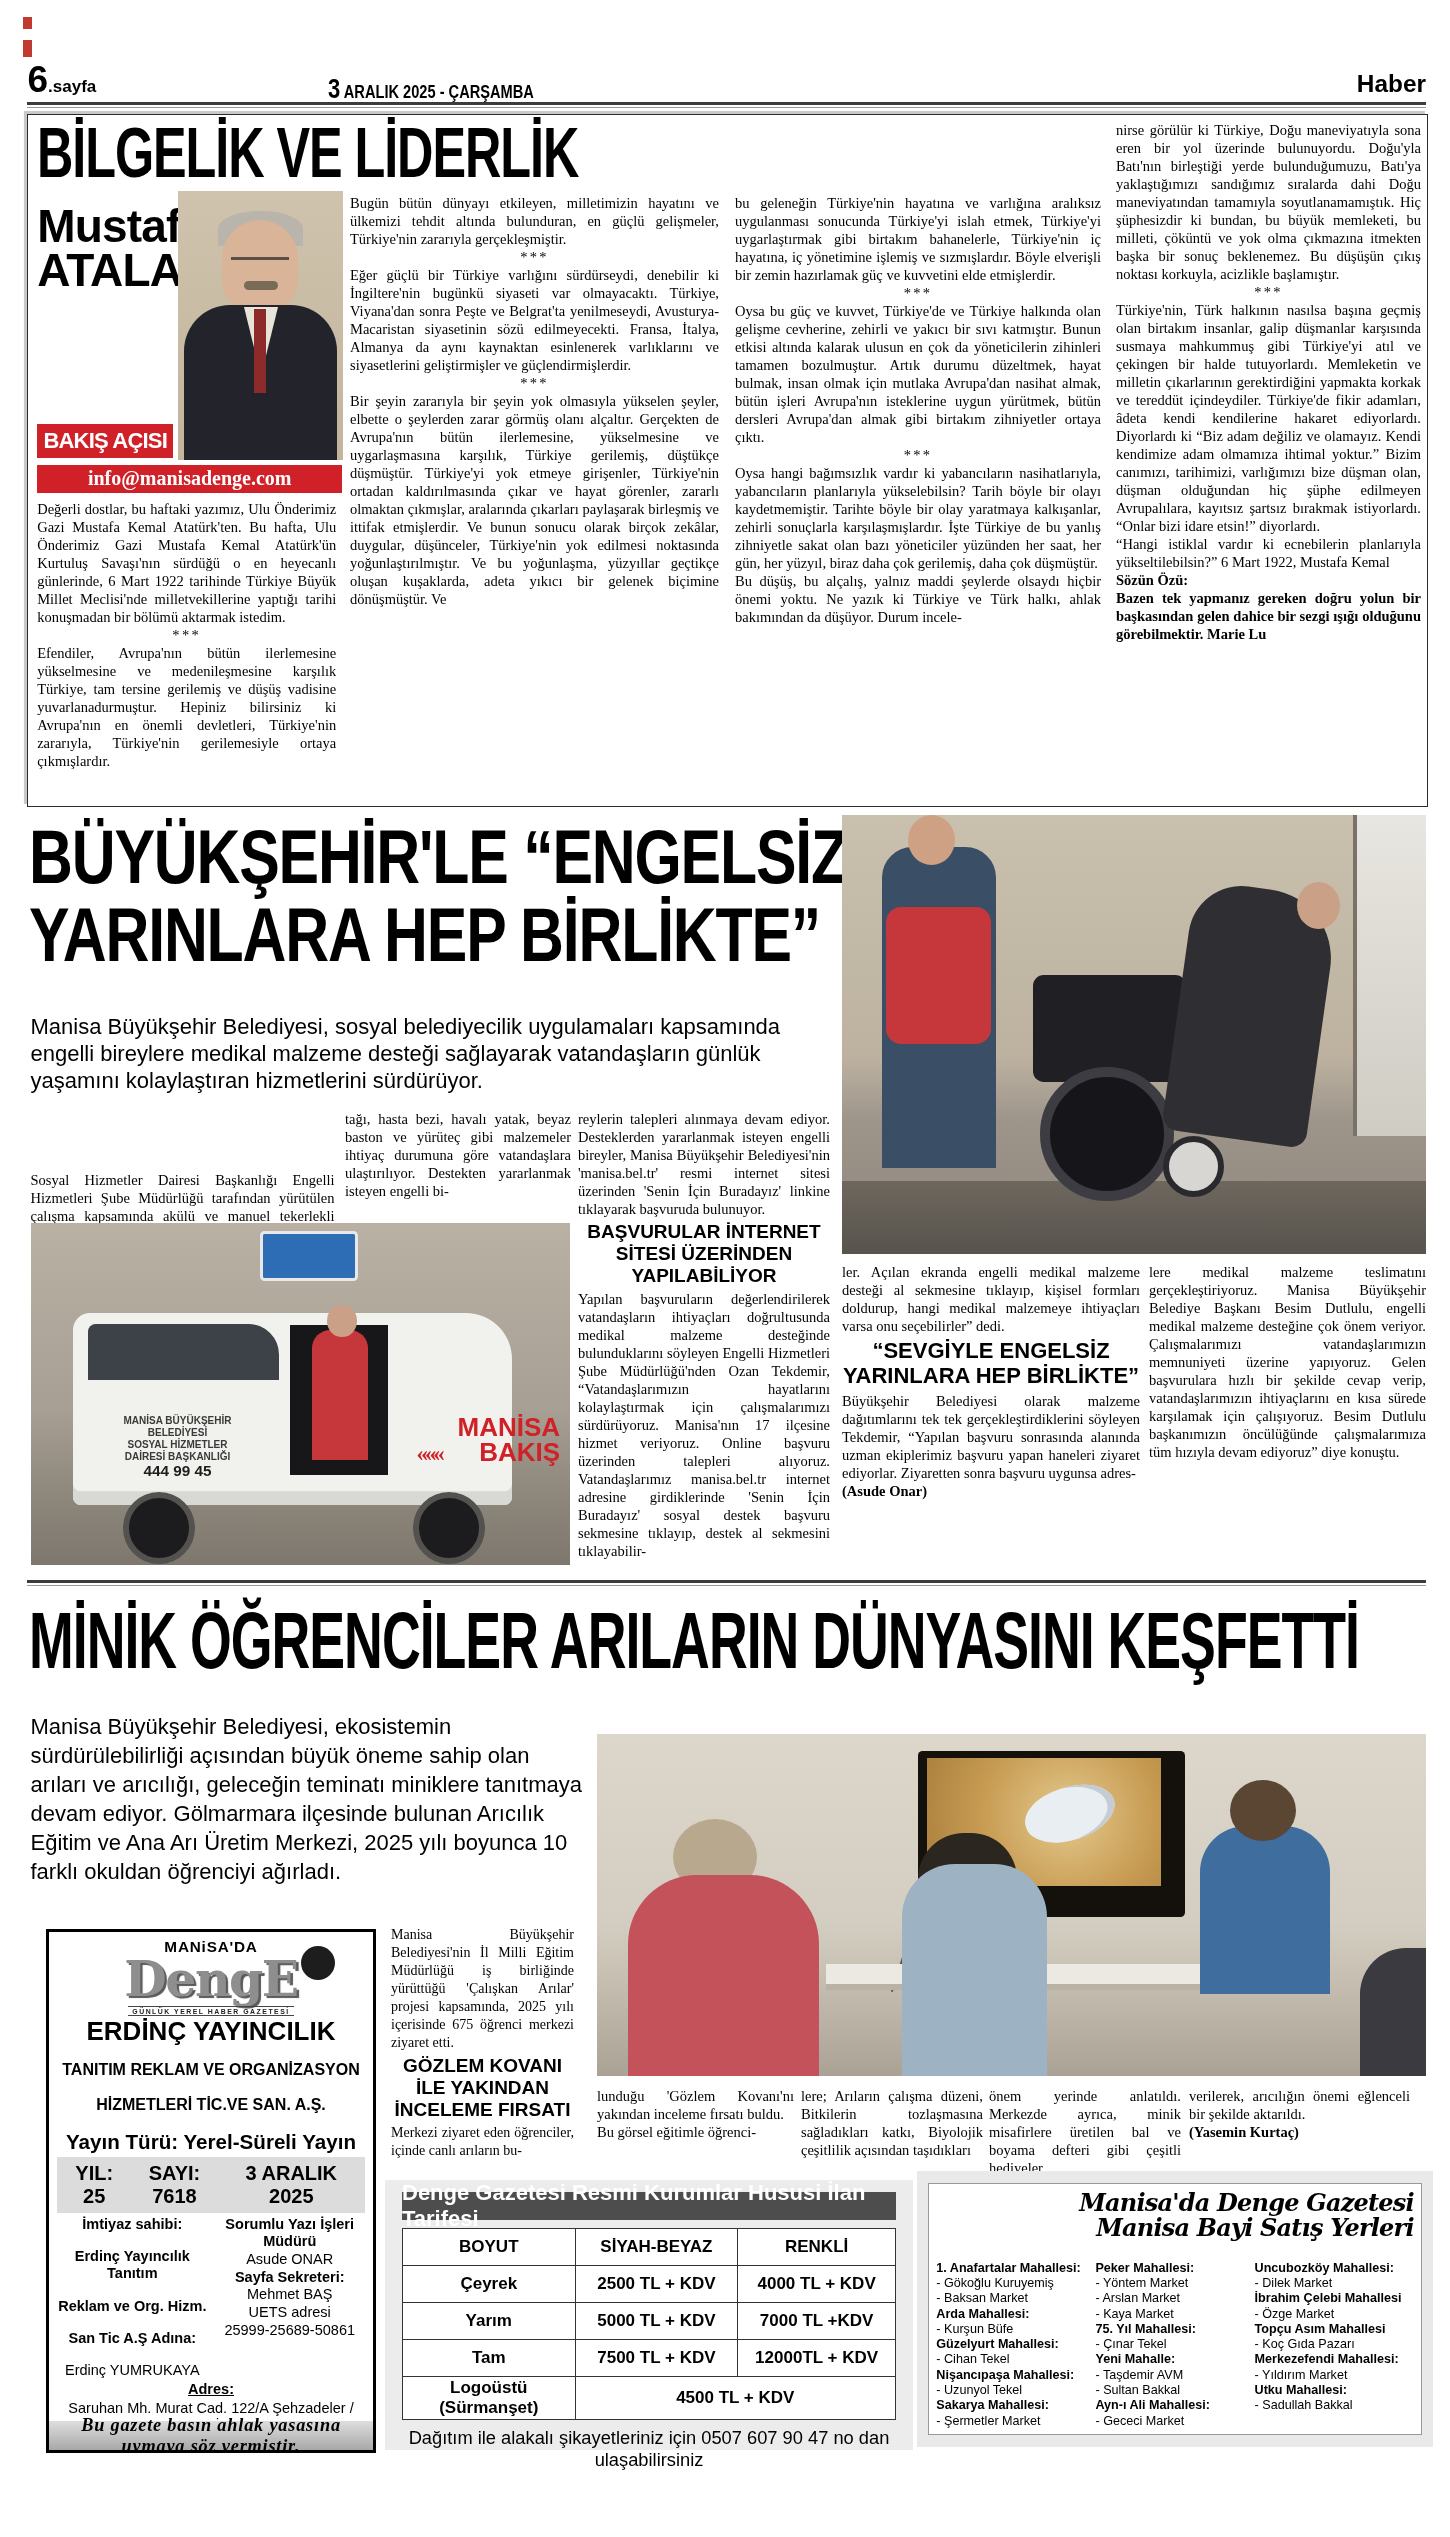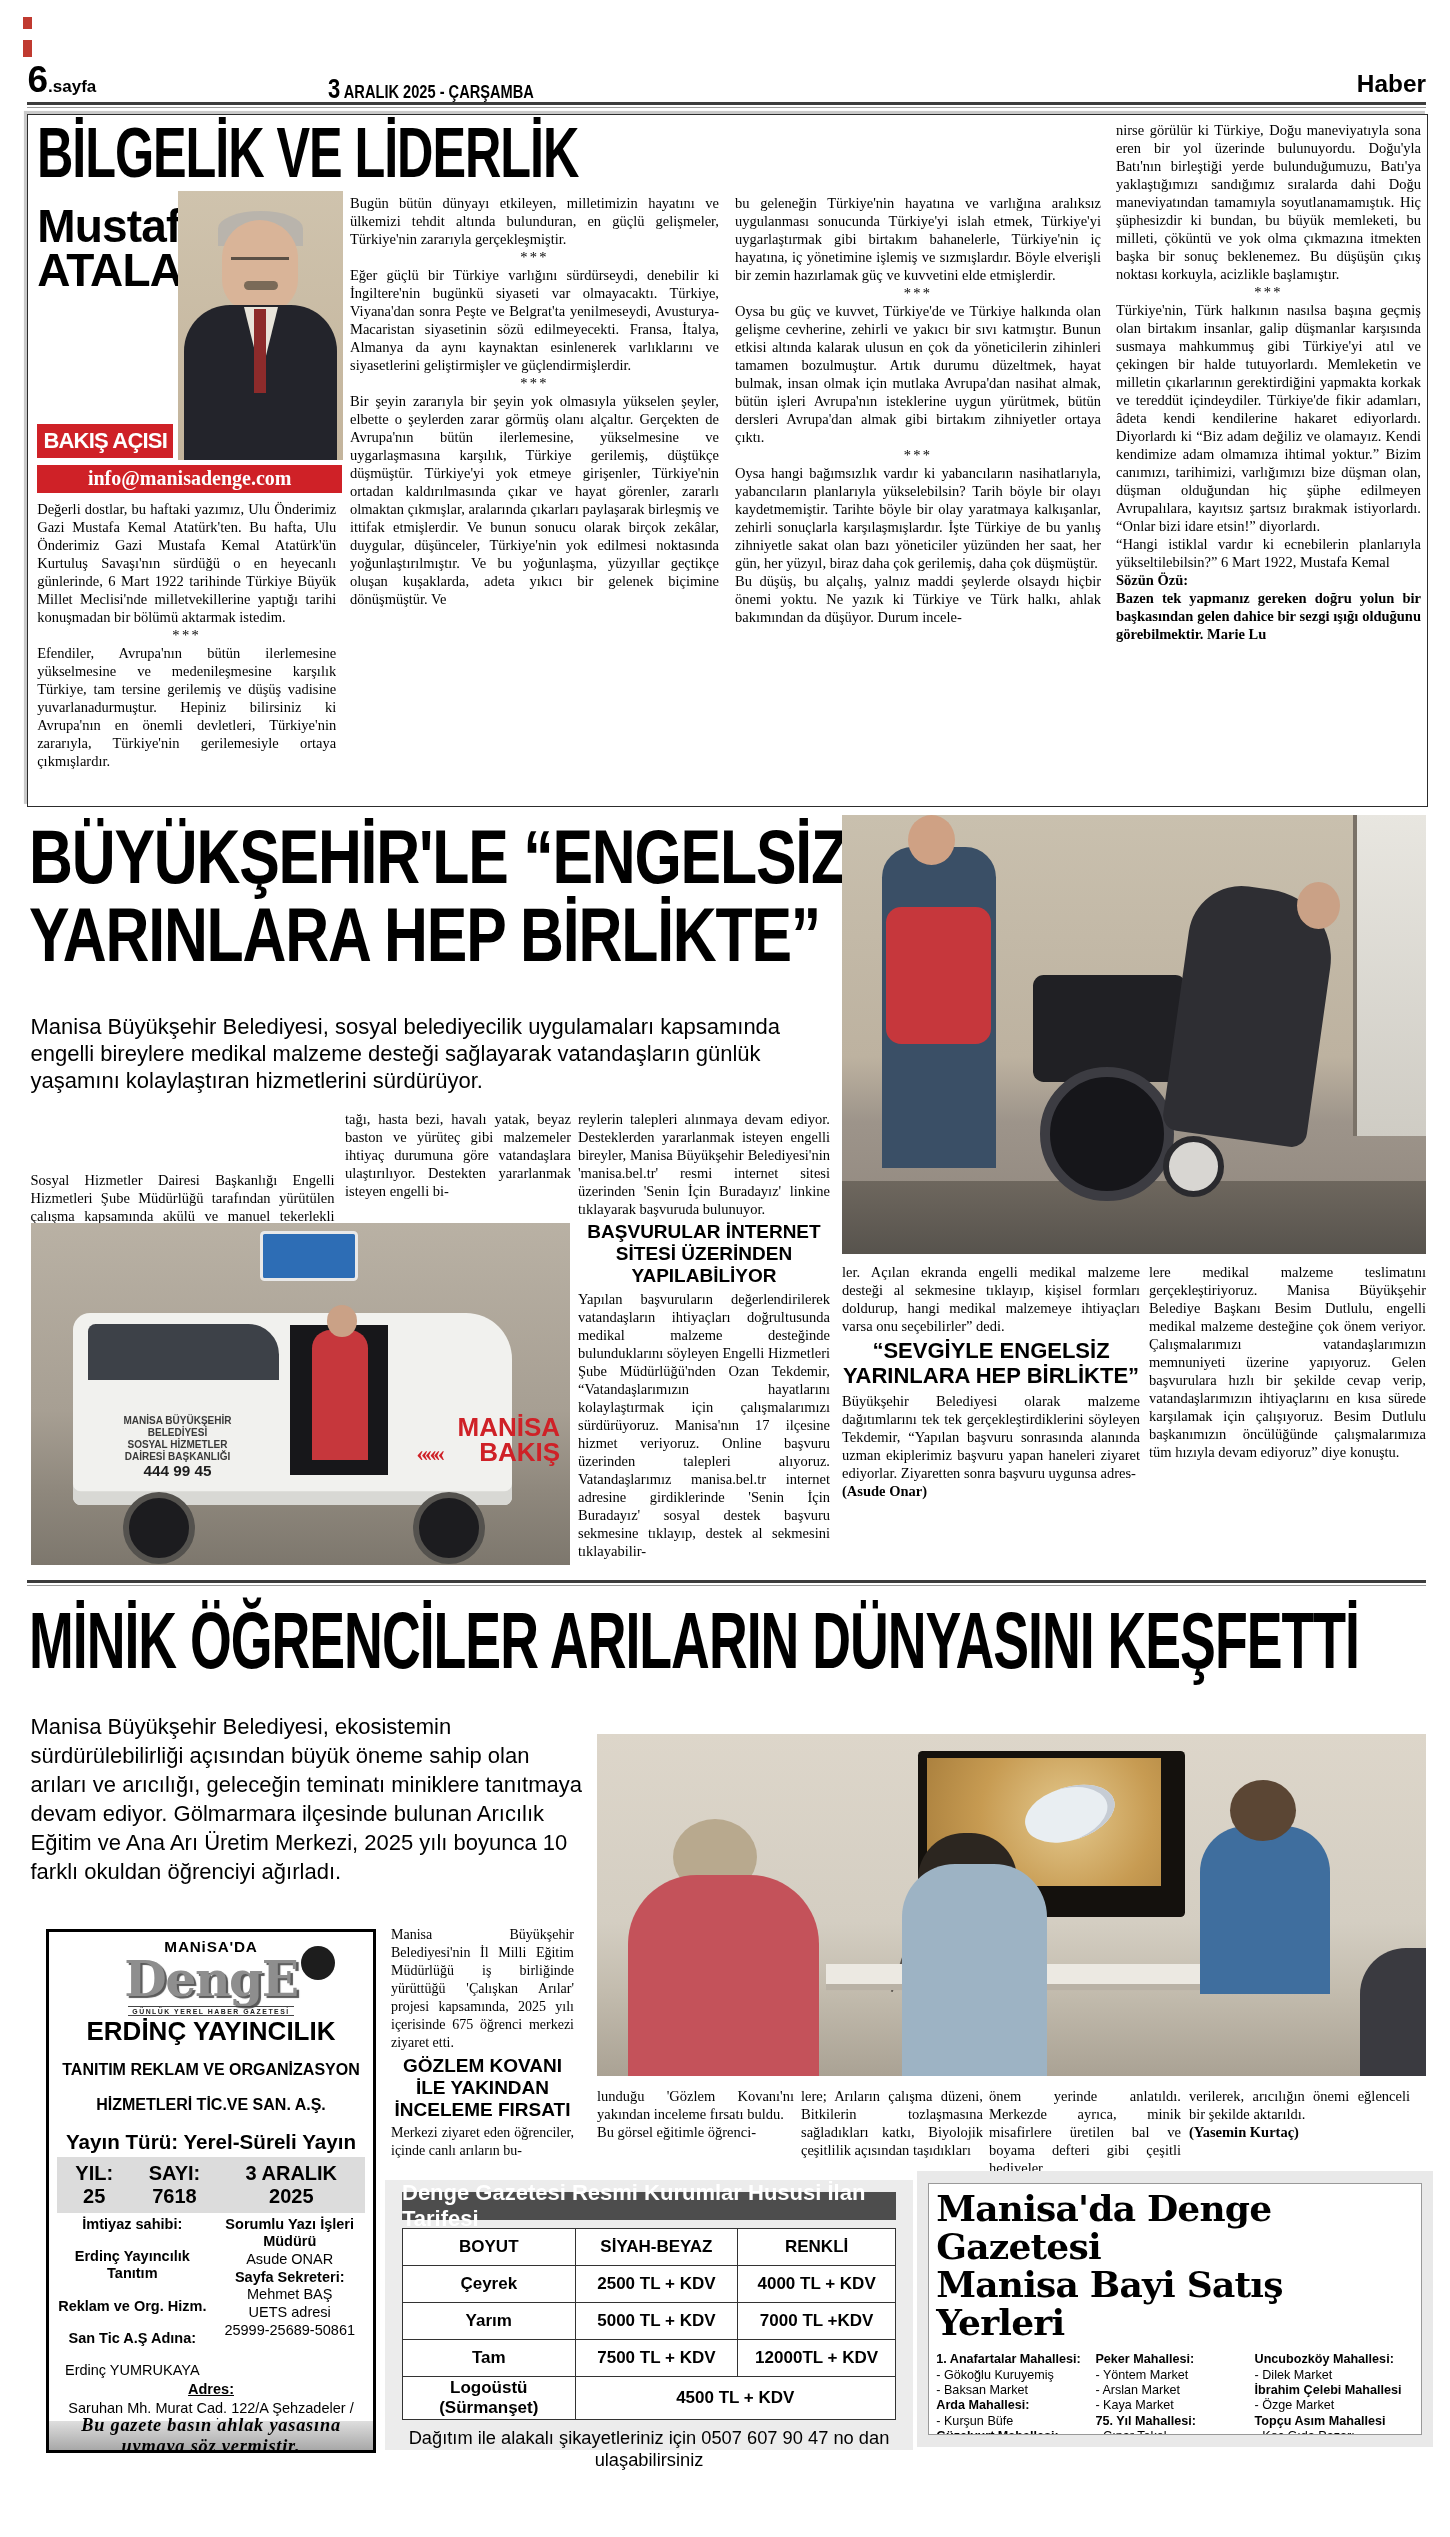"Manisa'da Denge Gazetesi" .b-title { font-size: 36px -> 24px; font-style: none -> italic; text-align: left -> right }
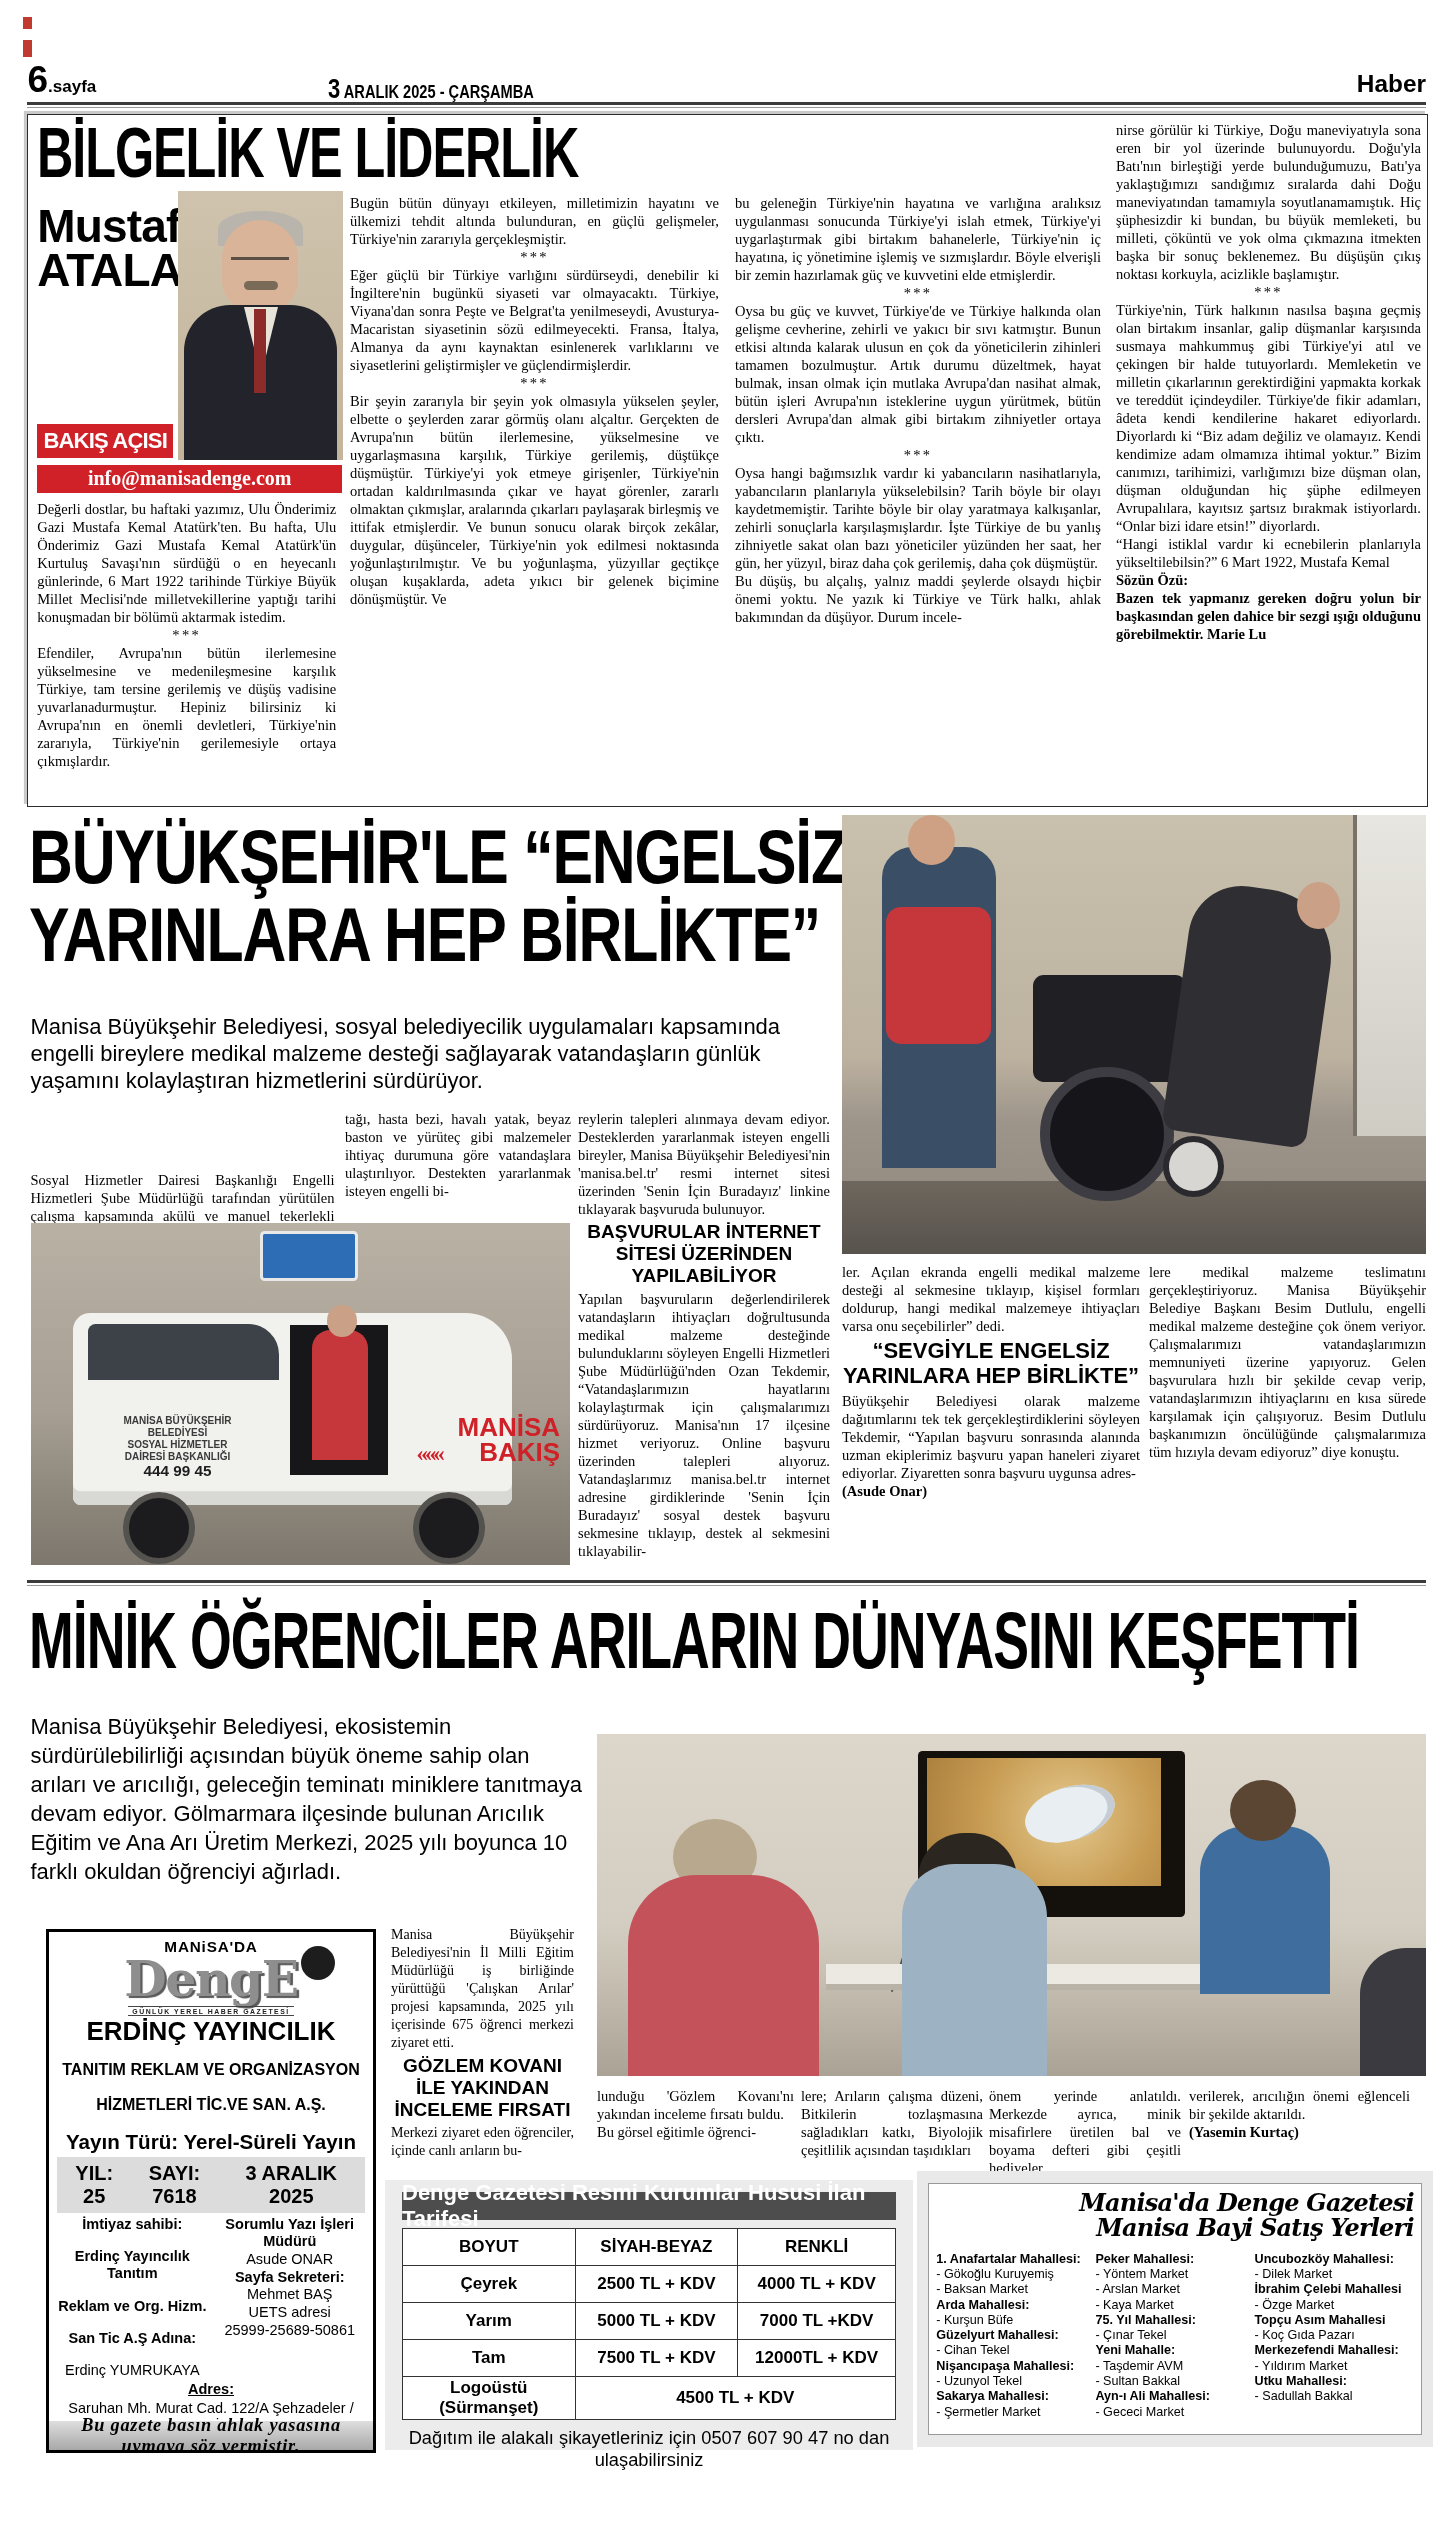"1. Anafartalar Mahallesi:" .bayi-list { justify-content: none -> flex-end; margin-top: 11px -> 20px }
